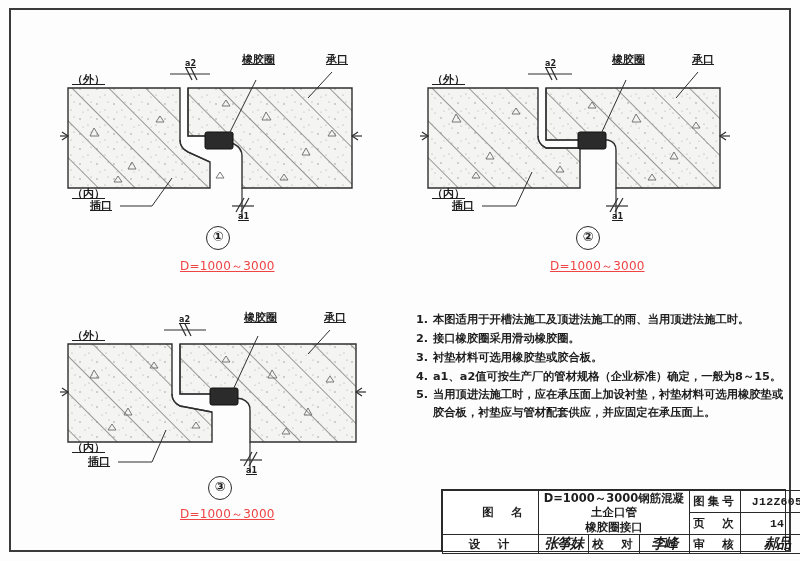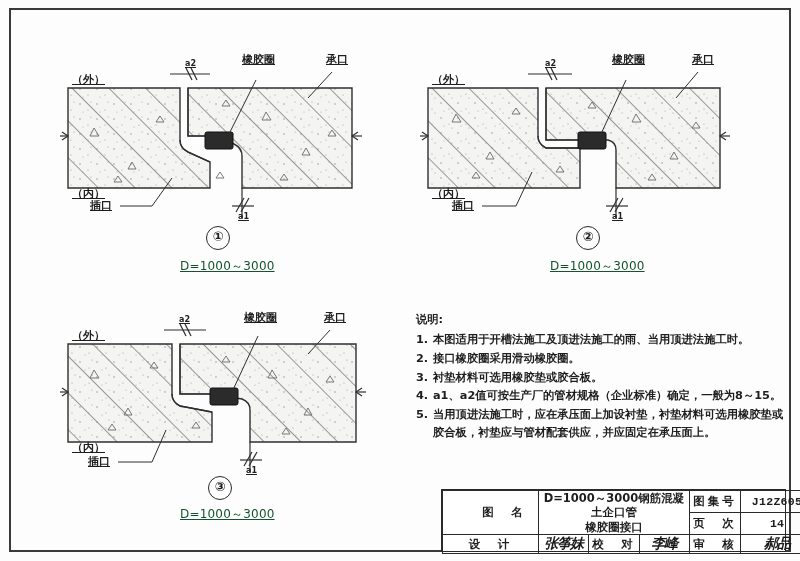"D=1000～3000" .dim { color: #14532d -> #ef4444 }
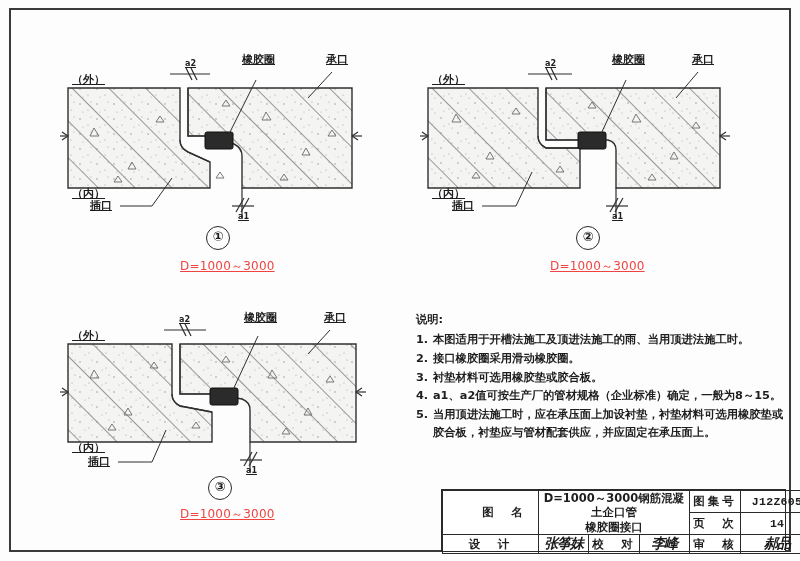"说明:" div.nhead { html: <div>说明:</div> -> none }
